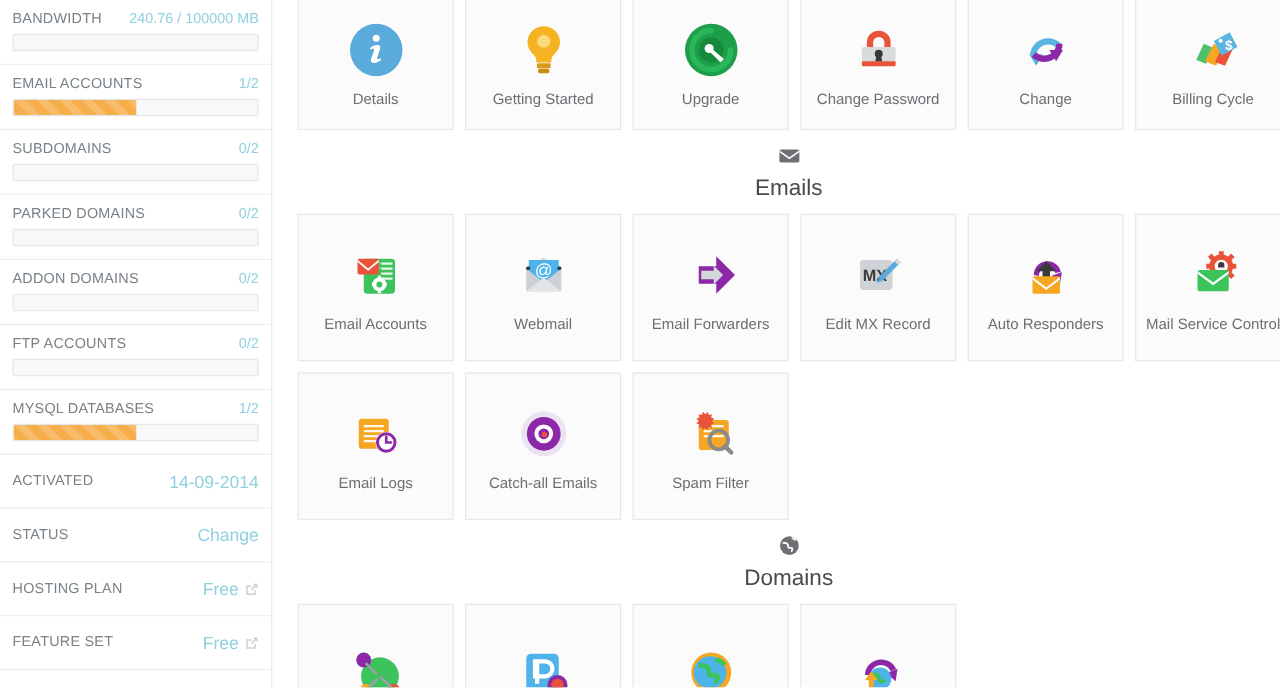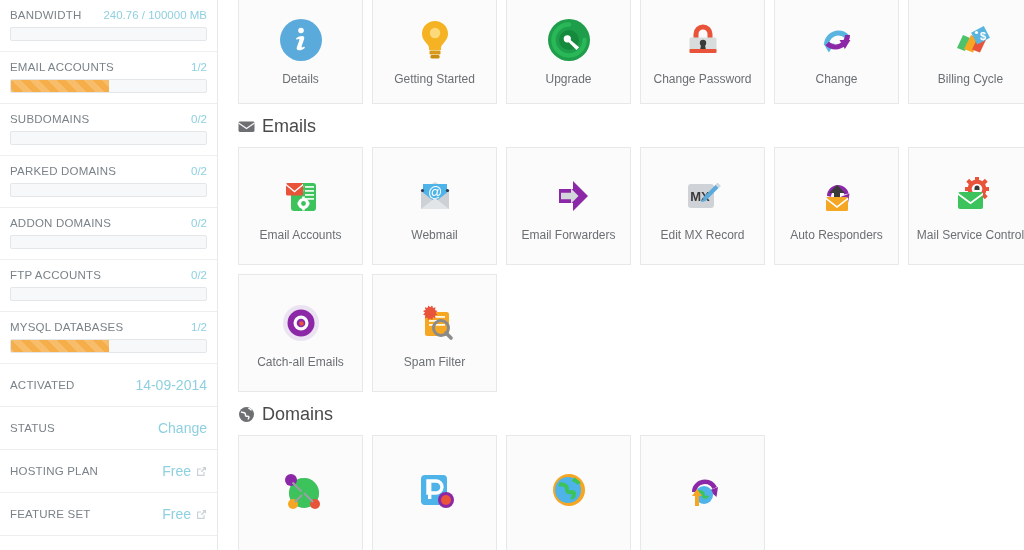"Emails" .section-title { flex-direction: none -> column }
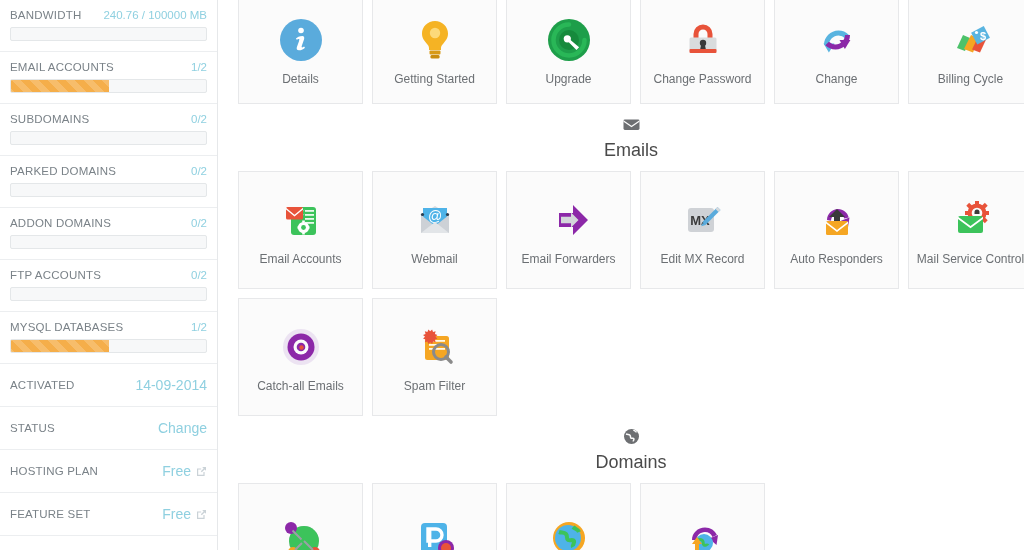"Email Logs" div.card { html: none -> <div> <span> <svg> <rect></rect> <g> <rect></rect> <rect></rect> <rect></rect> <rect></rect> </g> <circle></circle> <circle></circle> <path></path> </svg> </span> <span>Email Logs</span> </div> }
